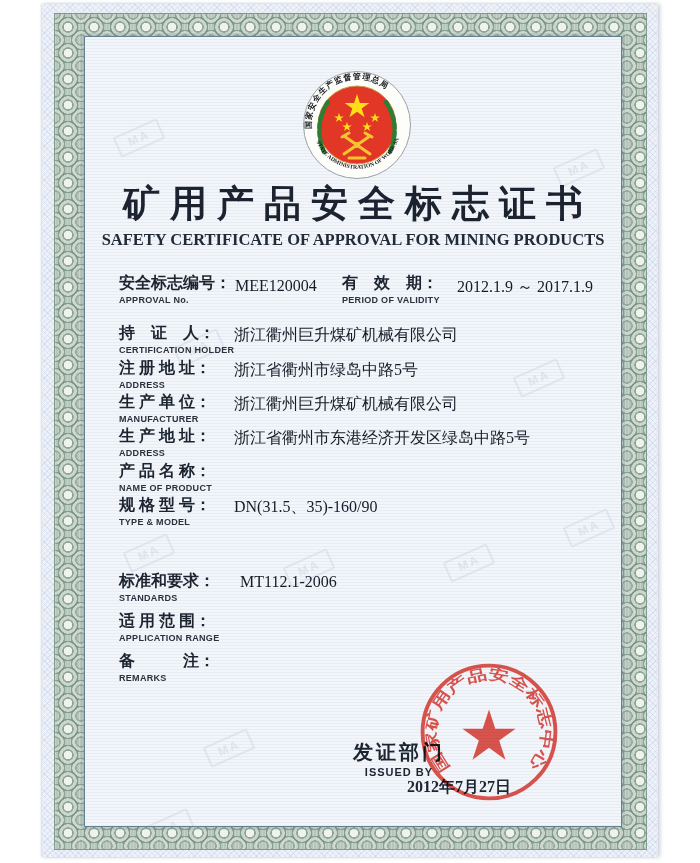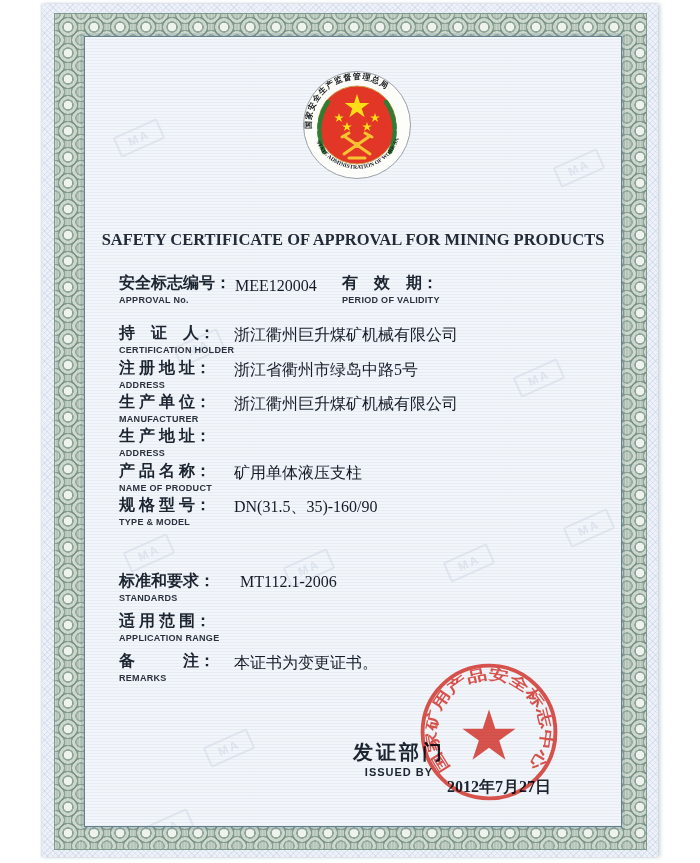"矿用产品安全标志证书" div.title-cn { html: none -> <div>矿用产品安全标志证书</div> }
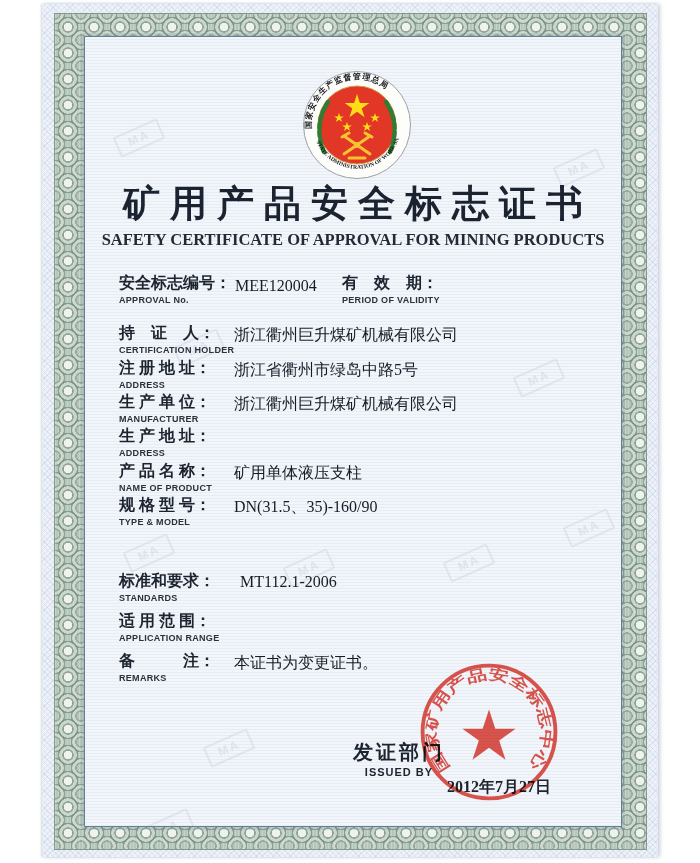"2012.1.9 ～ 2017.1.9" span.abs { html: none -> <span>2012.1.9 ～ 2017.1.9</span> }
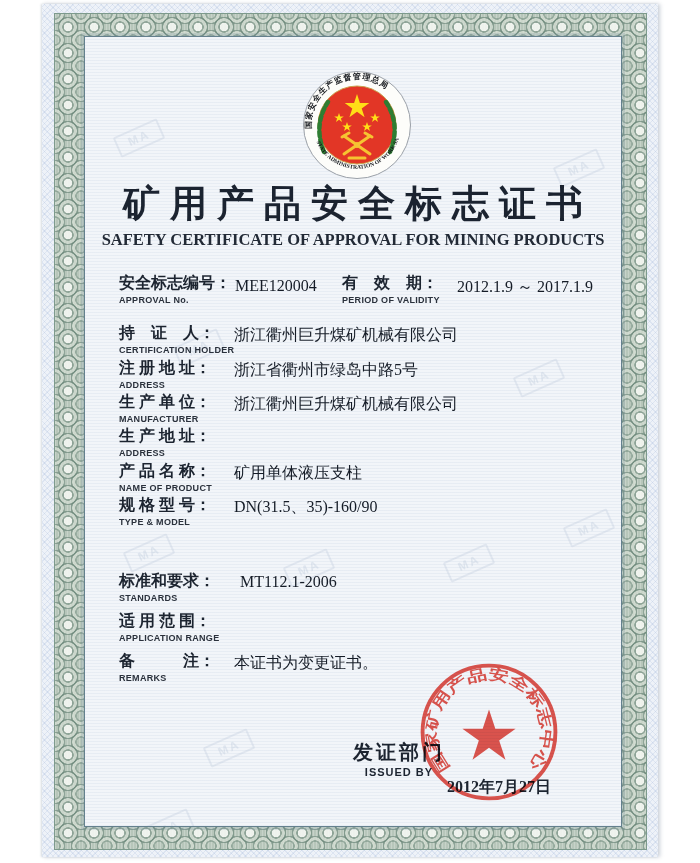"浙江省衢州市东港经济开发区绿岛中路5号" span.abs { html: none -> <span>浙江省衢州市东港经济开发区绿岛中路5号</span> }
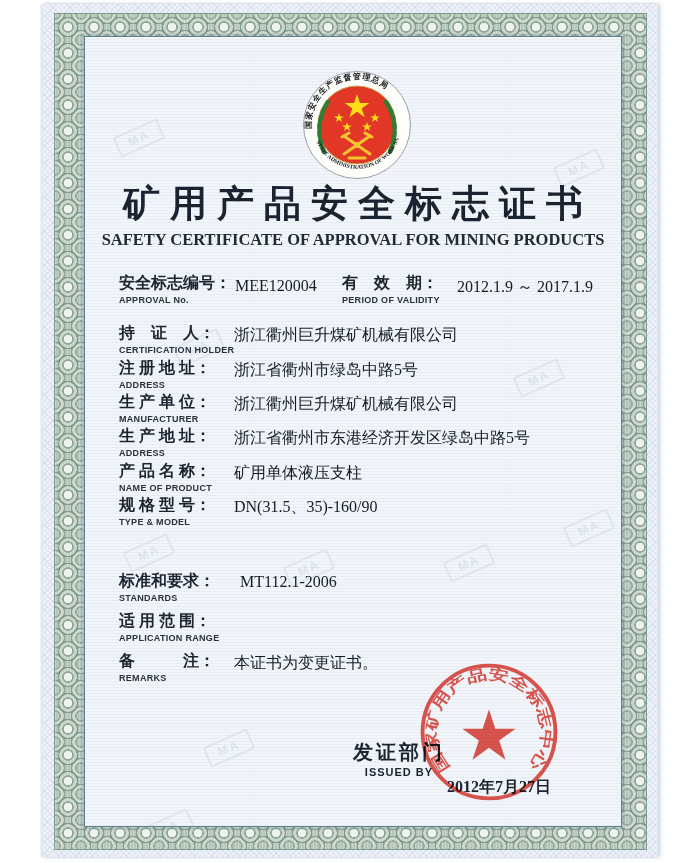"矿用单体液压支柱" span.abs { html: <span>矿用单体液压支柱</span> -> none }
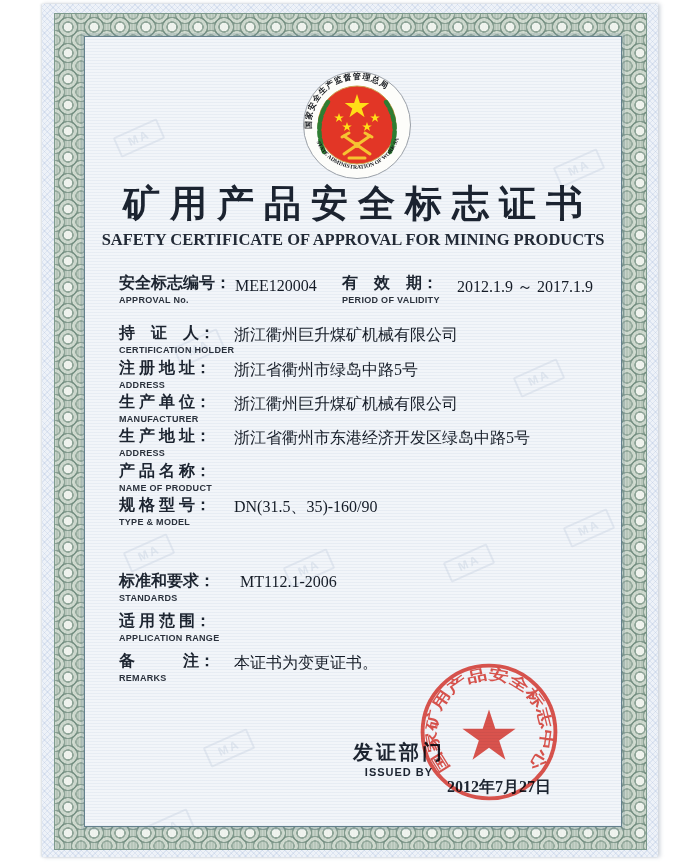"本证书为变更证书。" span.abs { html: <span>本证书为变更证书。</span> -> none }
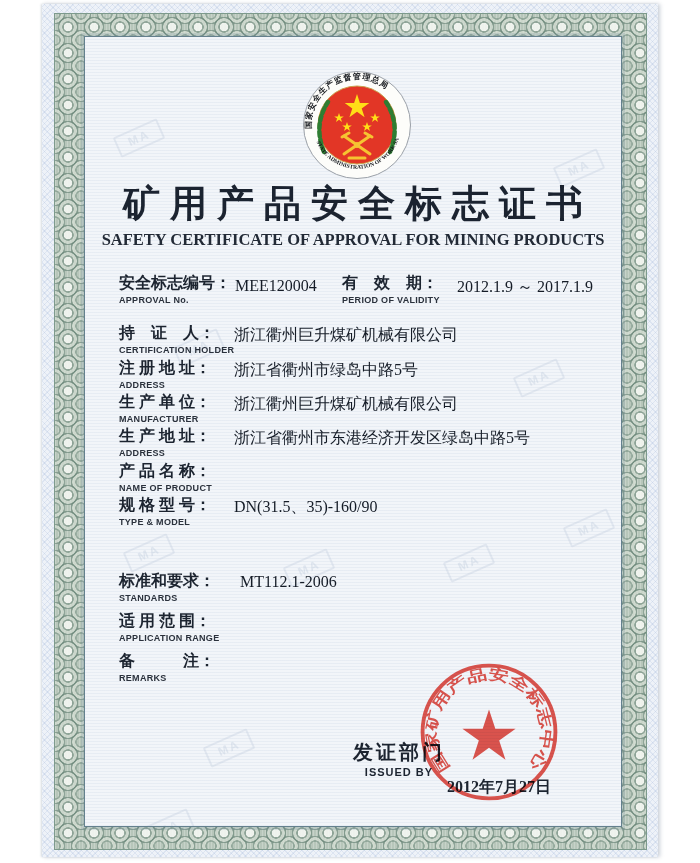"2012年7月27日" .date { margin-left: 40px -> none }
